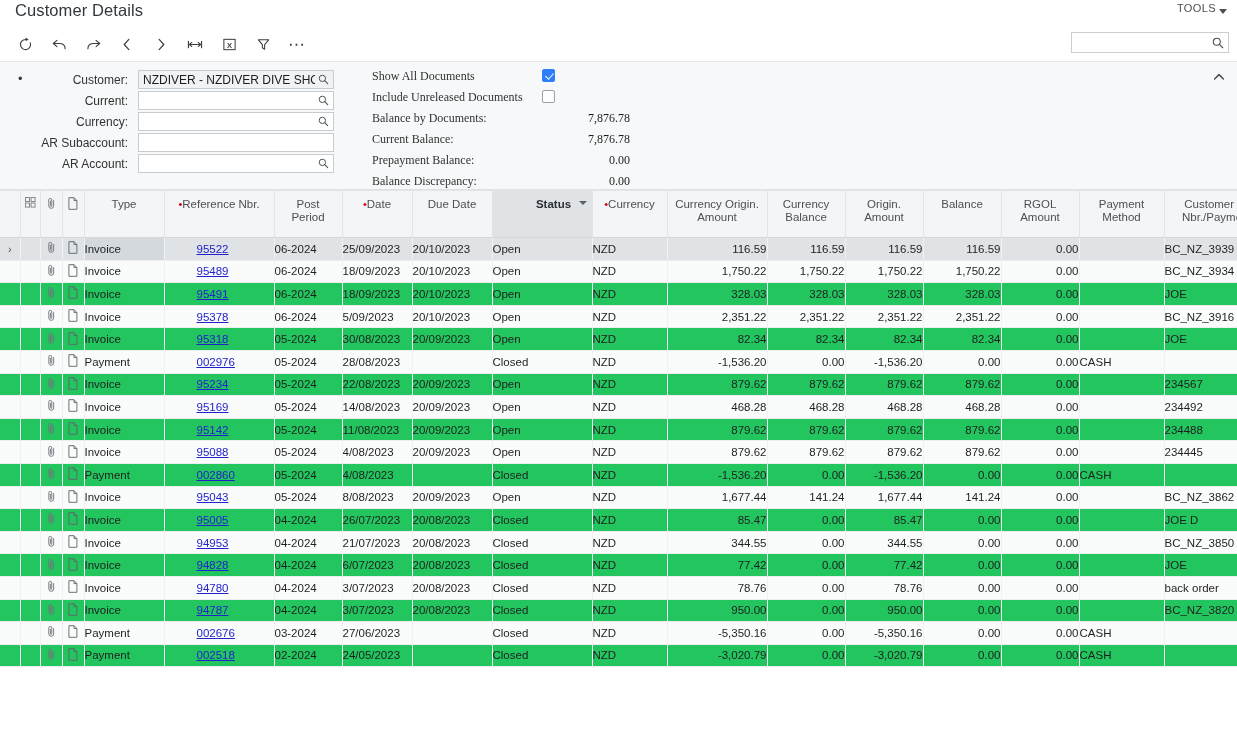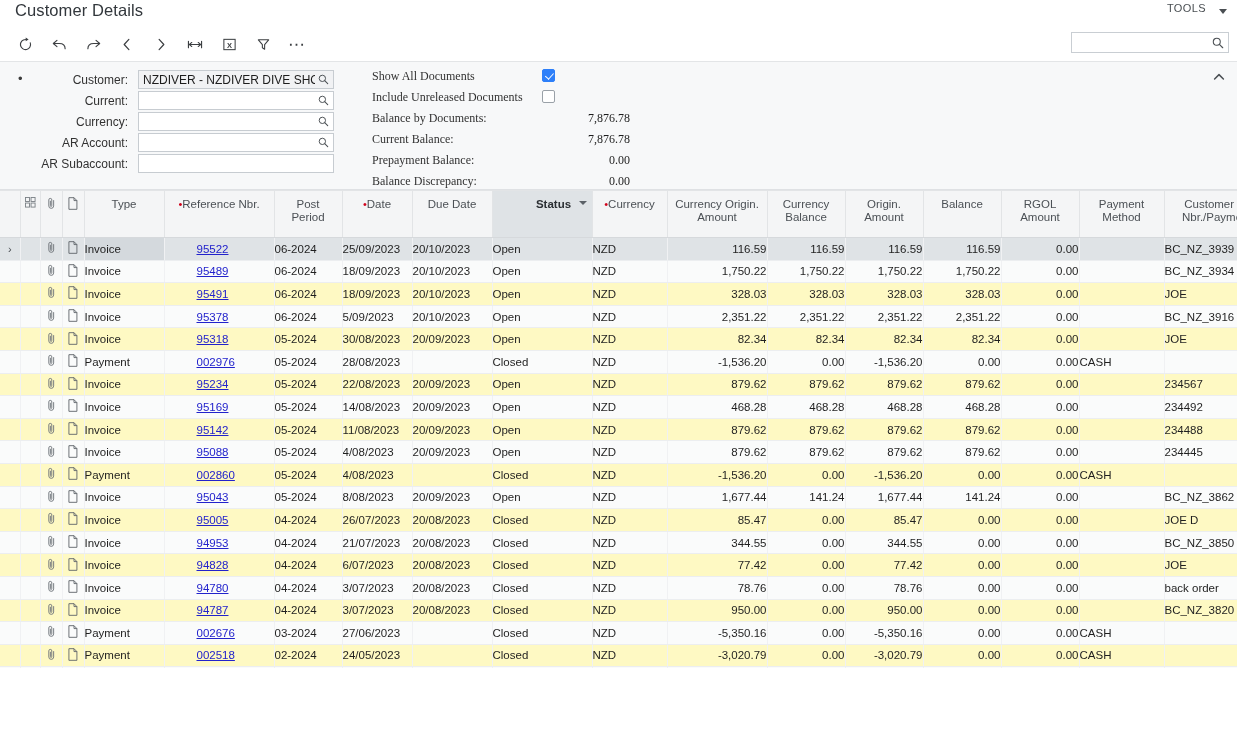"TOOLS" .tools-menu { gap: 13px -> 3px }
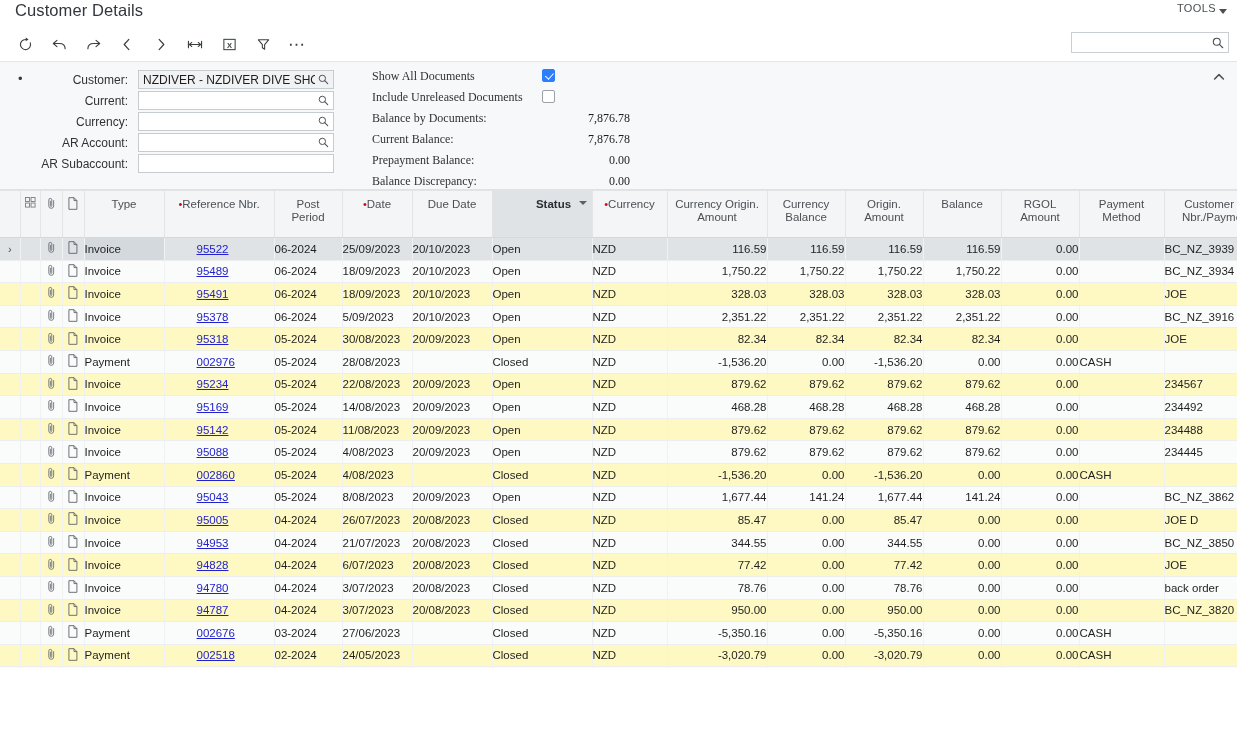"AR Account:" div.frow { order: before "AR Subaccount:" -> after "AR Subaccount:" }
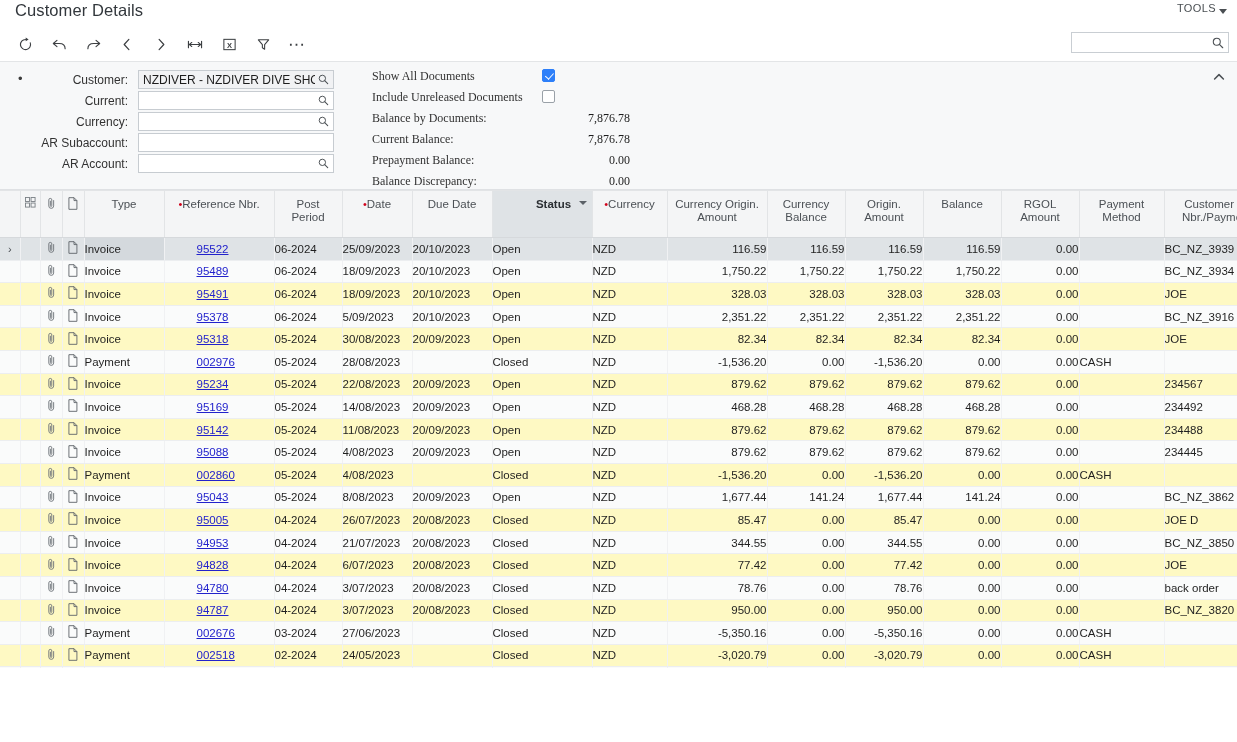"Type" .grid { background: #fef9c3 -> #22c55e }
